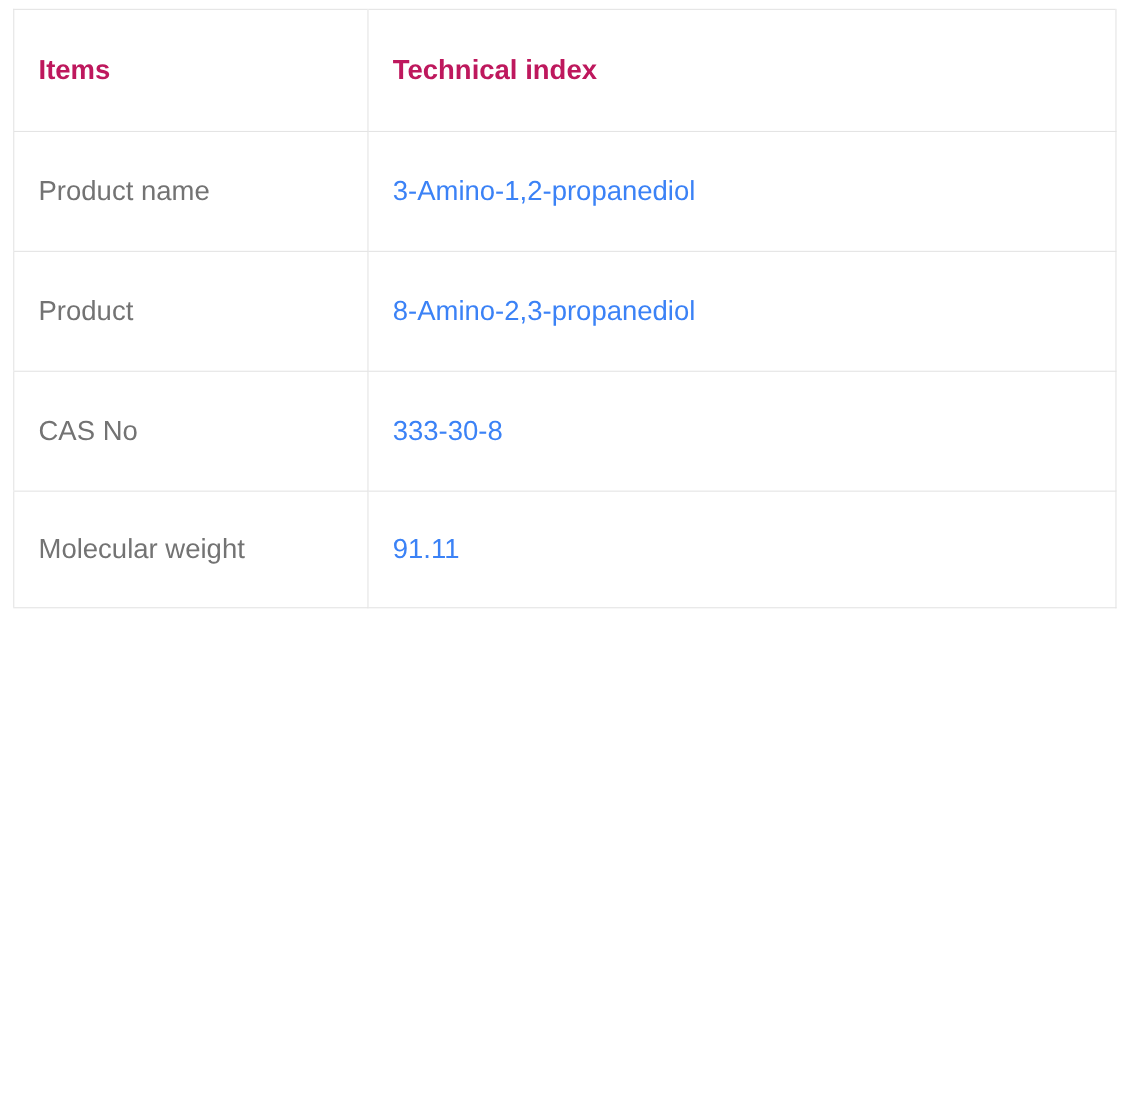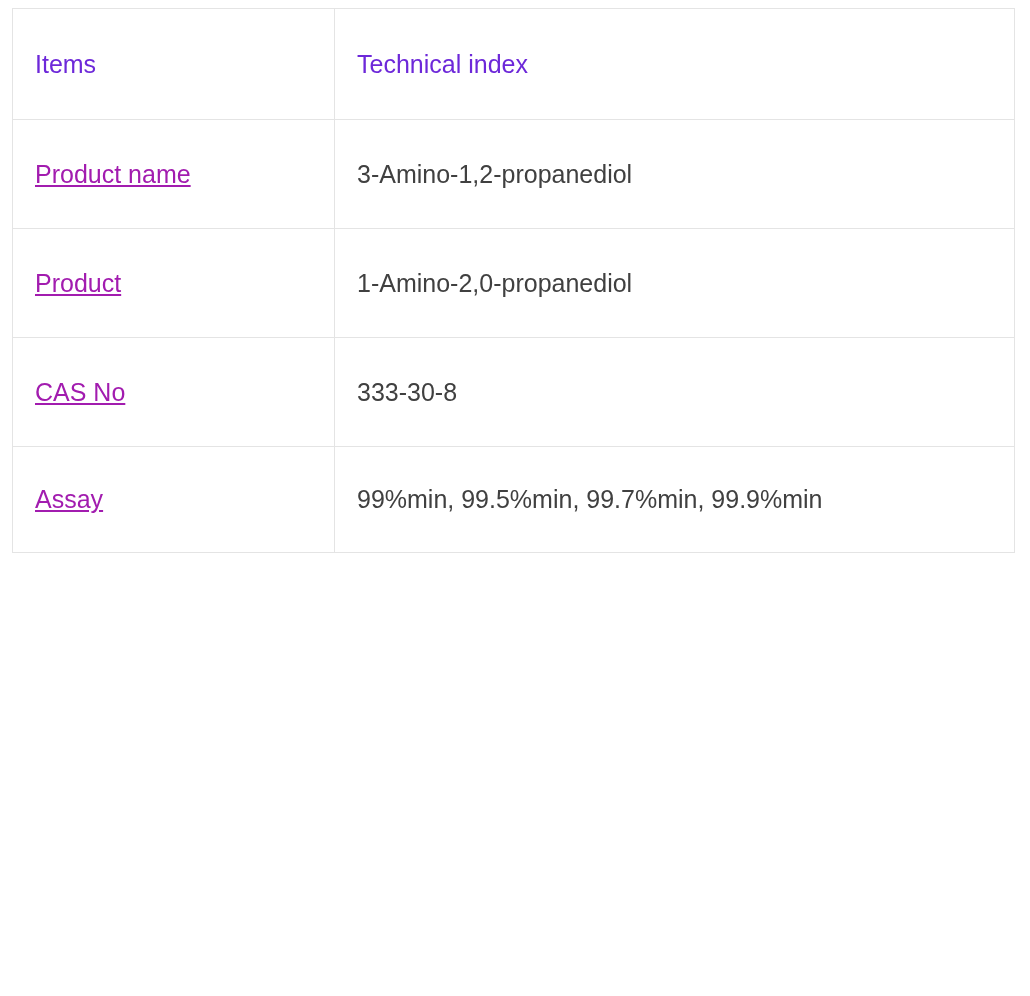"Items" table.spec-table thead th { color: #6d28d9 -> #be185d; font-weight: 400 -> 700 }
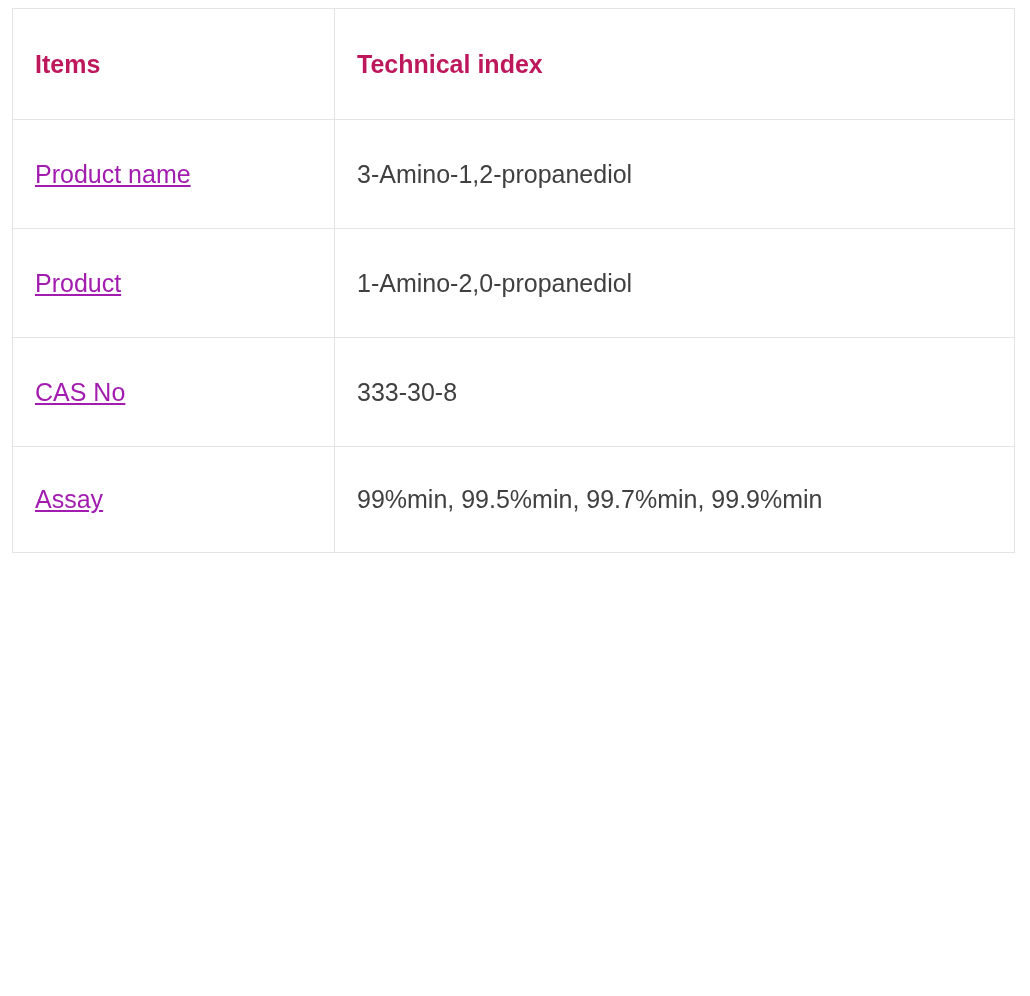"Product name" table.spec-table tbody tr td:first-child { color: #a21caf -> #737373; text-decoration: underline -> none }
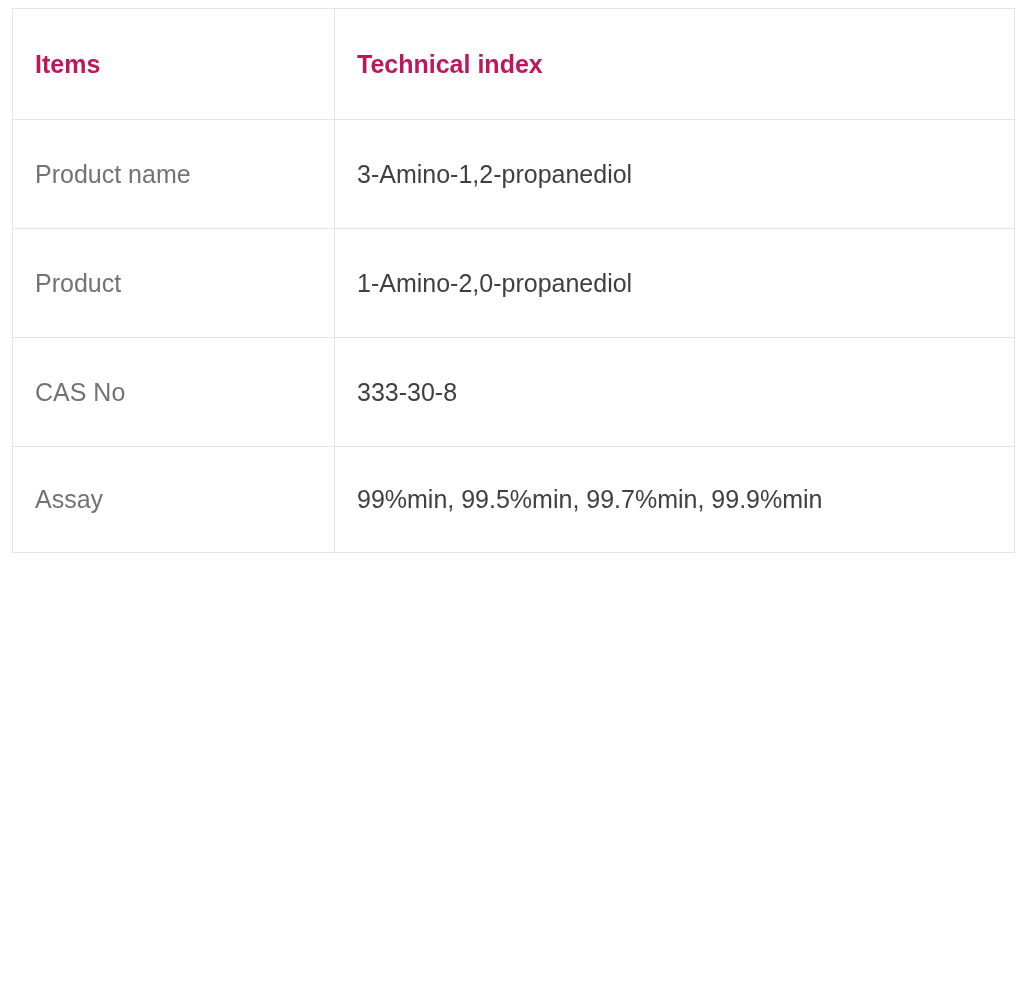"3-Amino-1,2-propanediol" table.spec-table th, table.spec-table td { color: #404040 -> #3b82f6 }
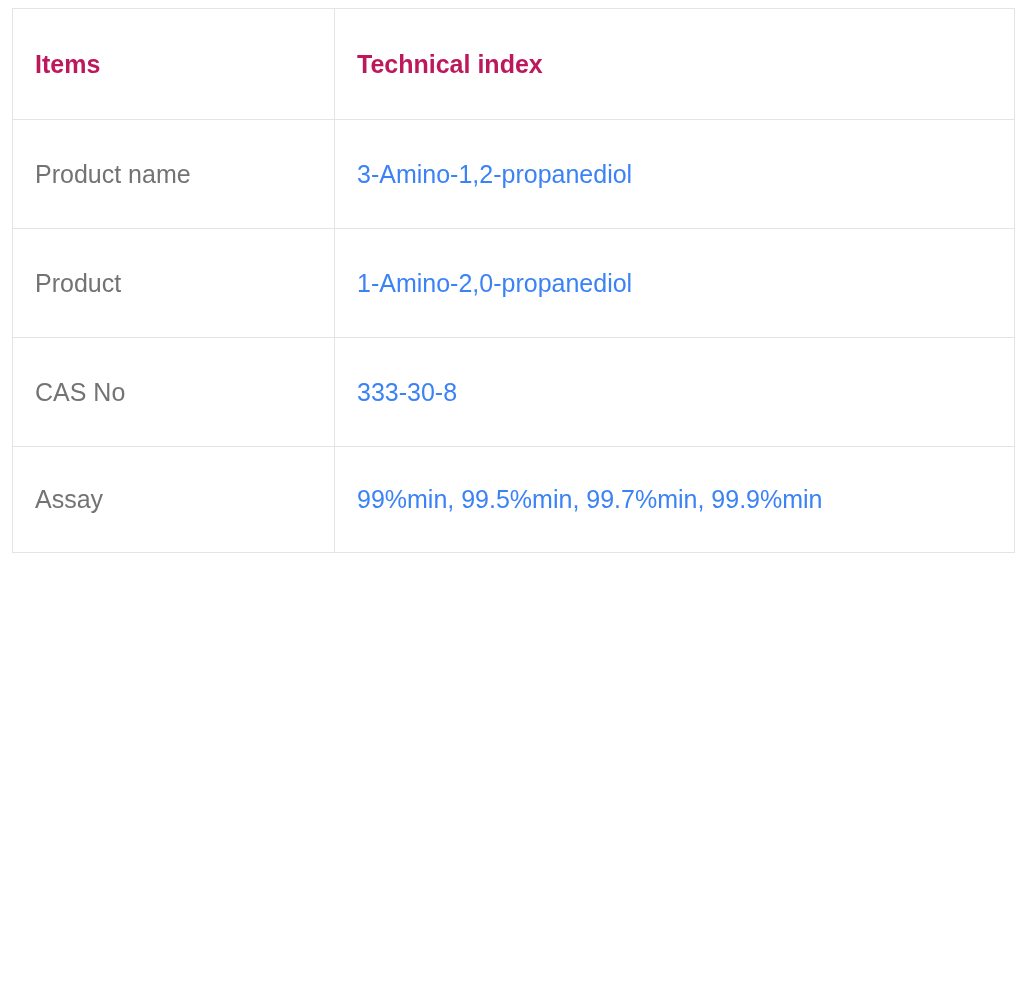"1-Amino-2,0-propanediol" td { text: 1-Amino-2,0-propanediol -> 8-Amino-2,3-propanediol }
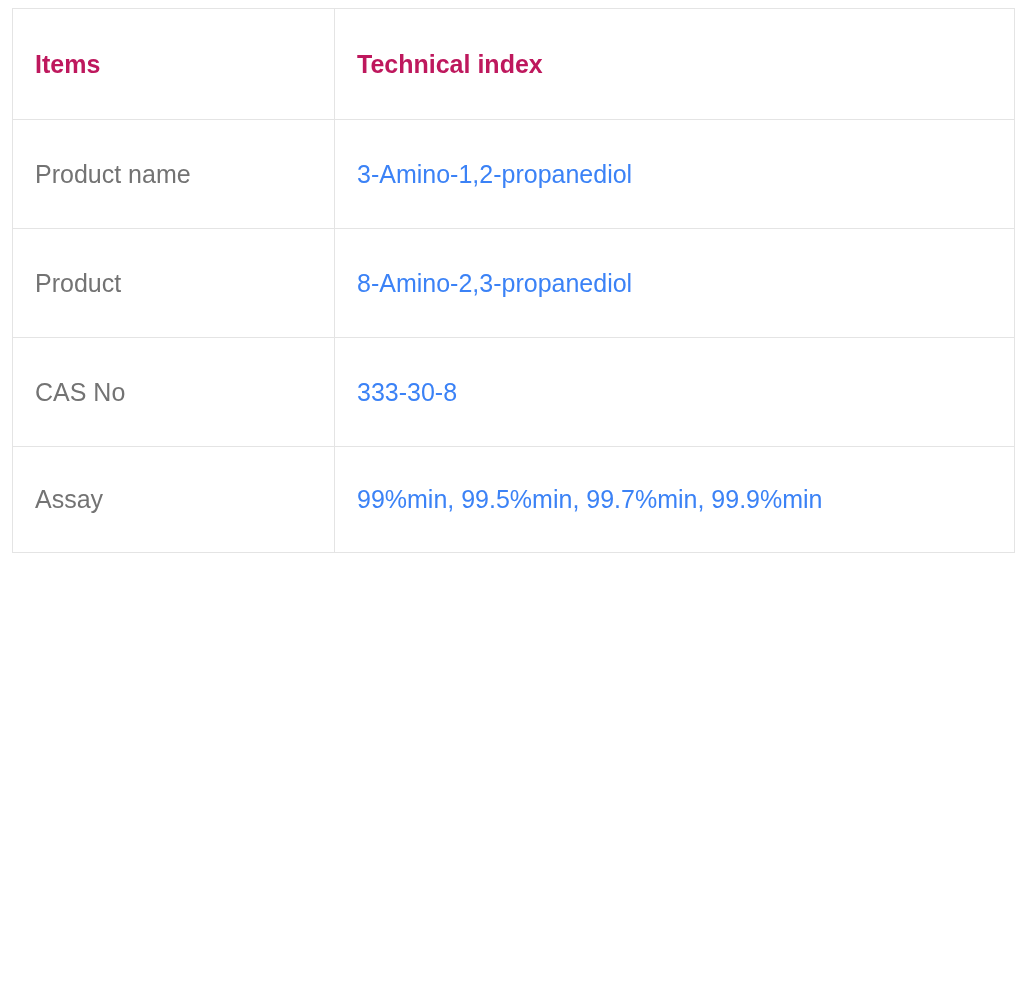"Molecular weight" tr { html: none -> <tr> <td>Molecular weight</td> <td>91.11</td> </tr> }
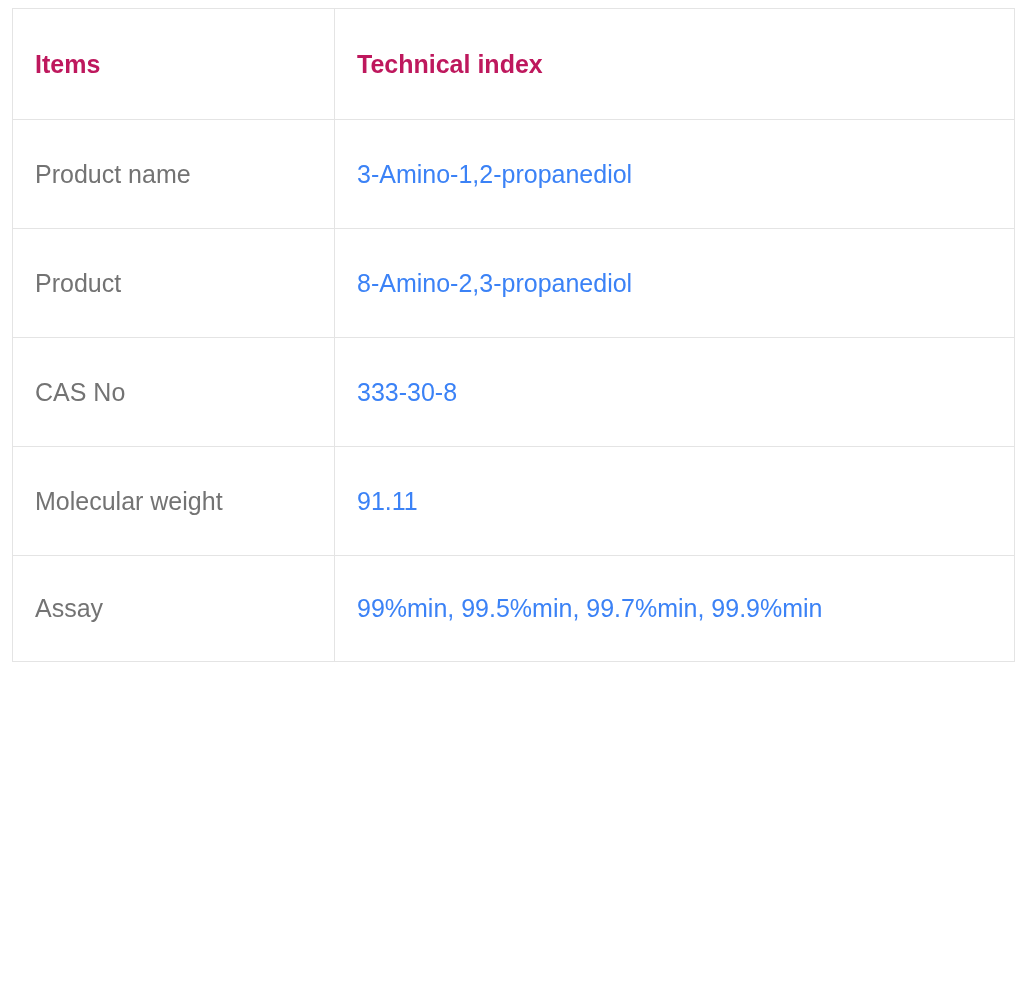"Assay" tr { html: <tr> <td>Assay</td> <td>99%min, 99.5%min, 99.7%min, 99.9%min</td> </tr> -> none }
